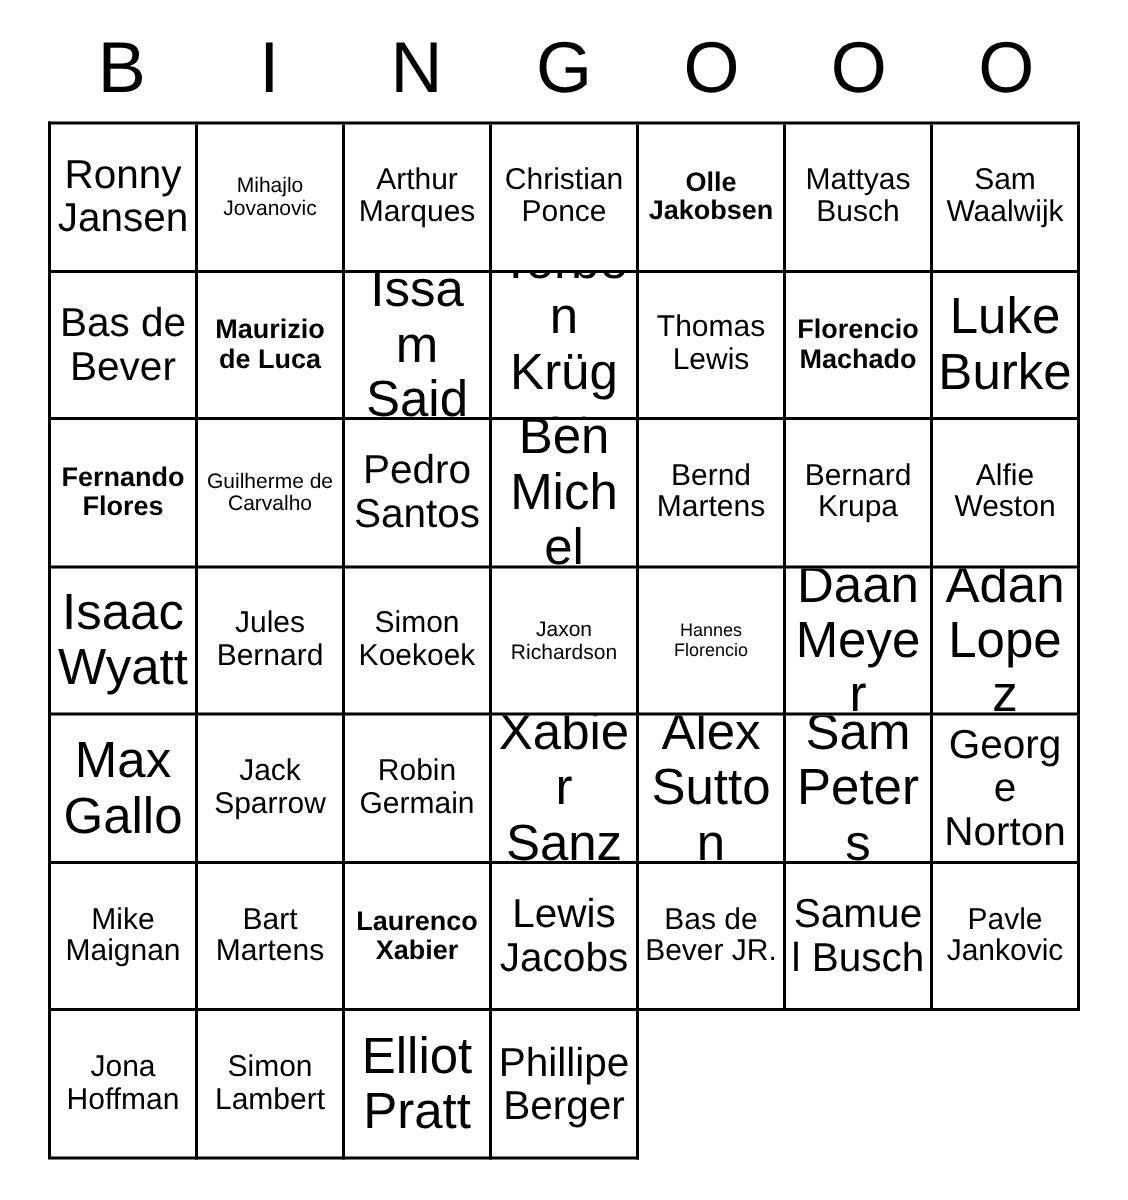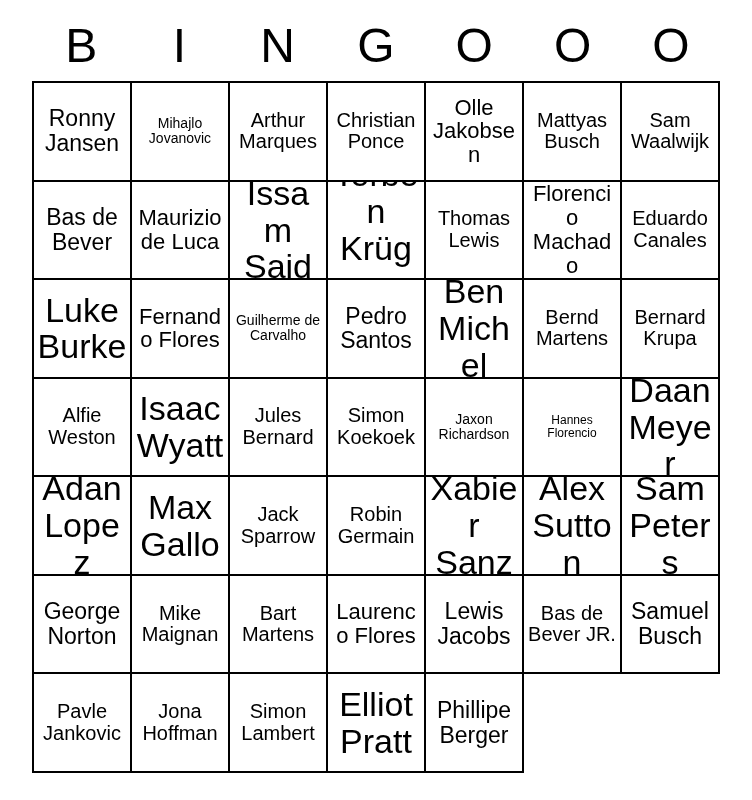"Ronny Jansen" .fs-lg span { font-size: 23px -> 27px }
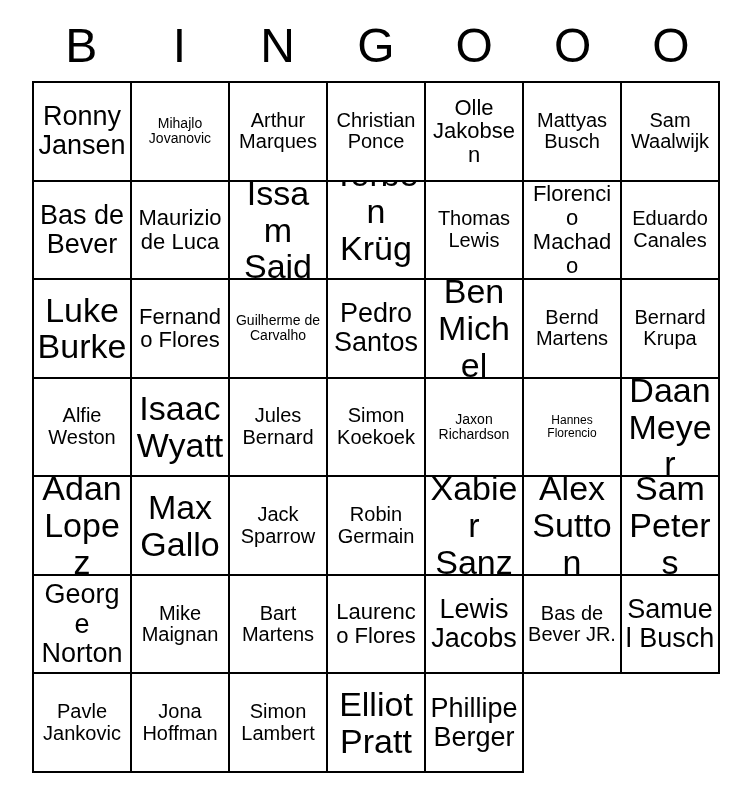"Olle Jakobsen" .fs-sm span { font-size: 22px -> 18px; font-weight: none -> bold }
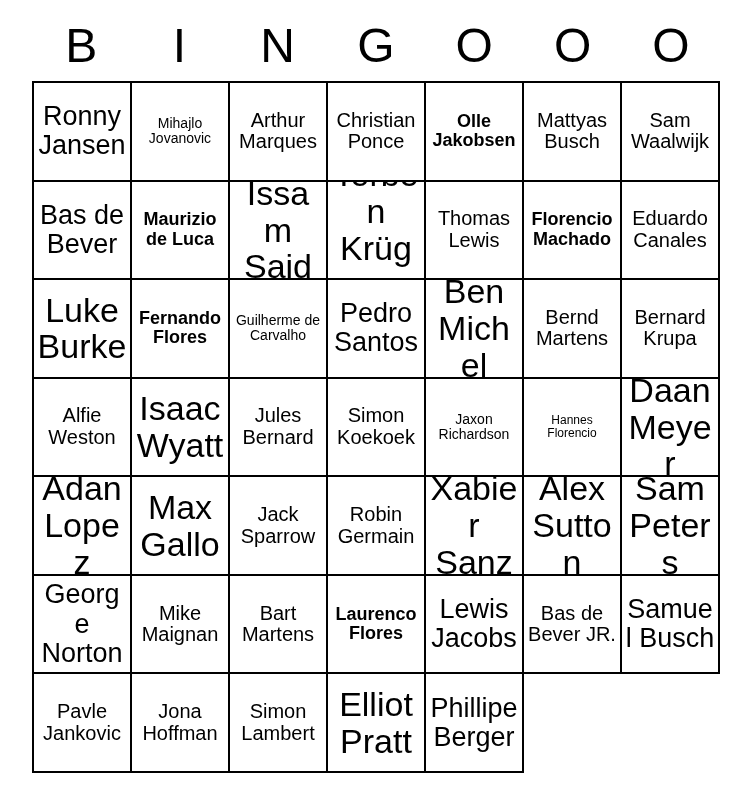"Eduardo Canales" div.cell { html: <div> <span>Eduardo Canales</span> </div> -> none }
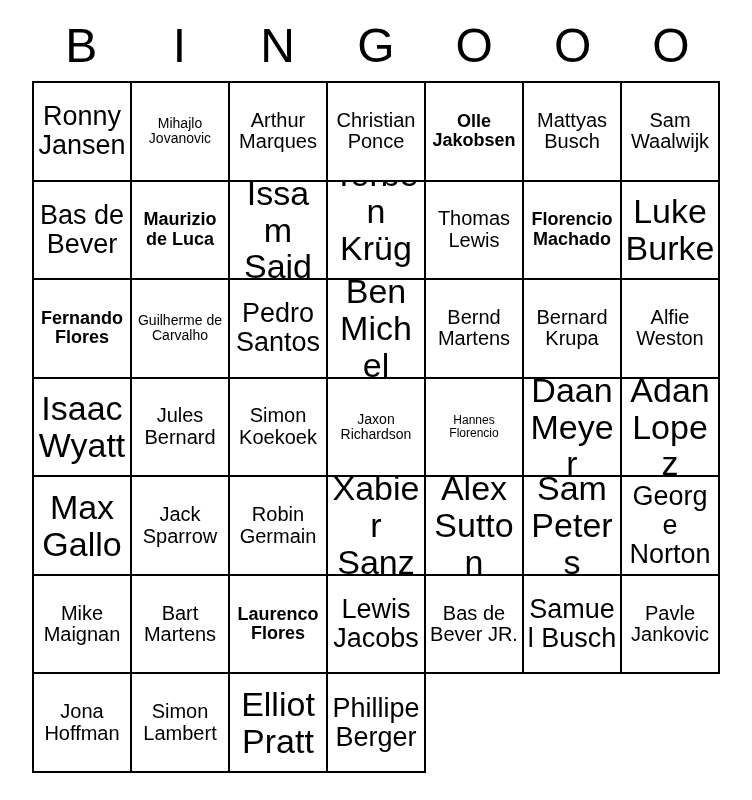"Laurenco Flores" span { text: Flores -> Xabier }
